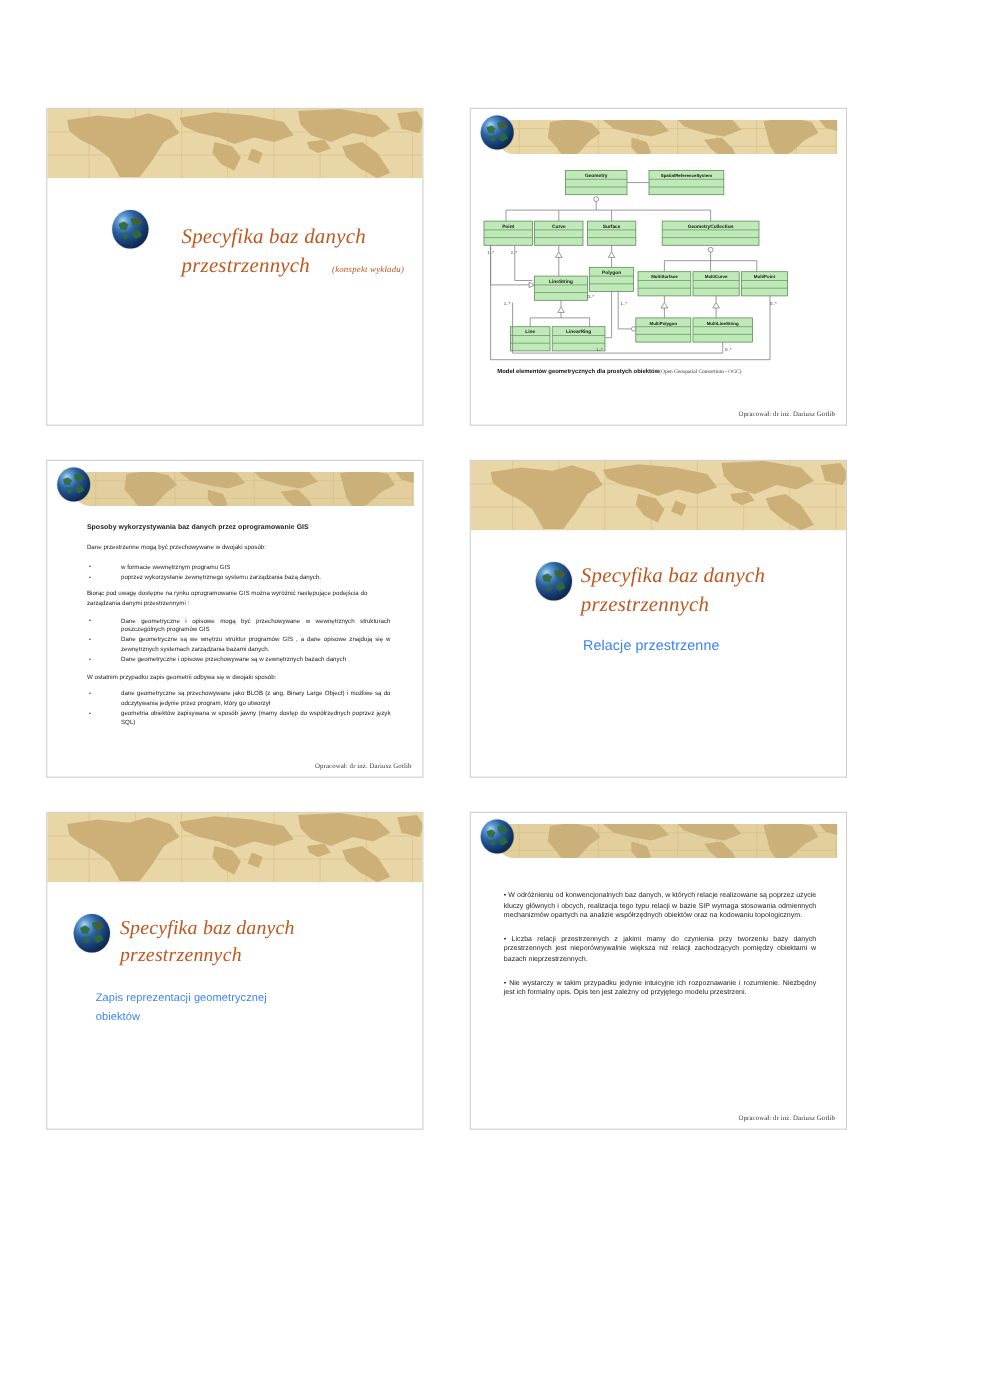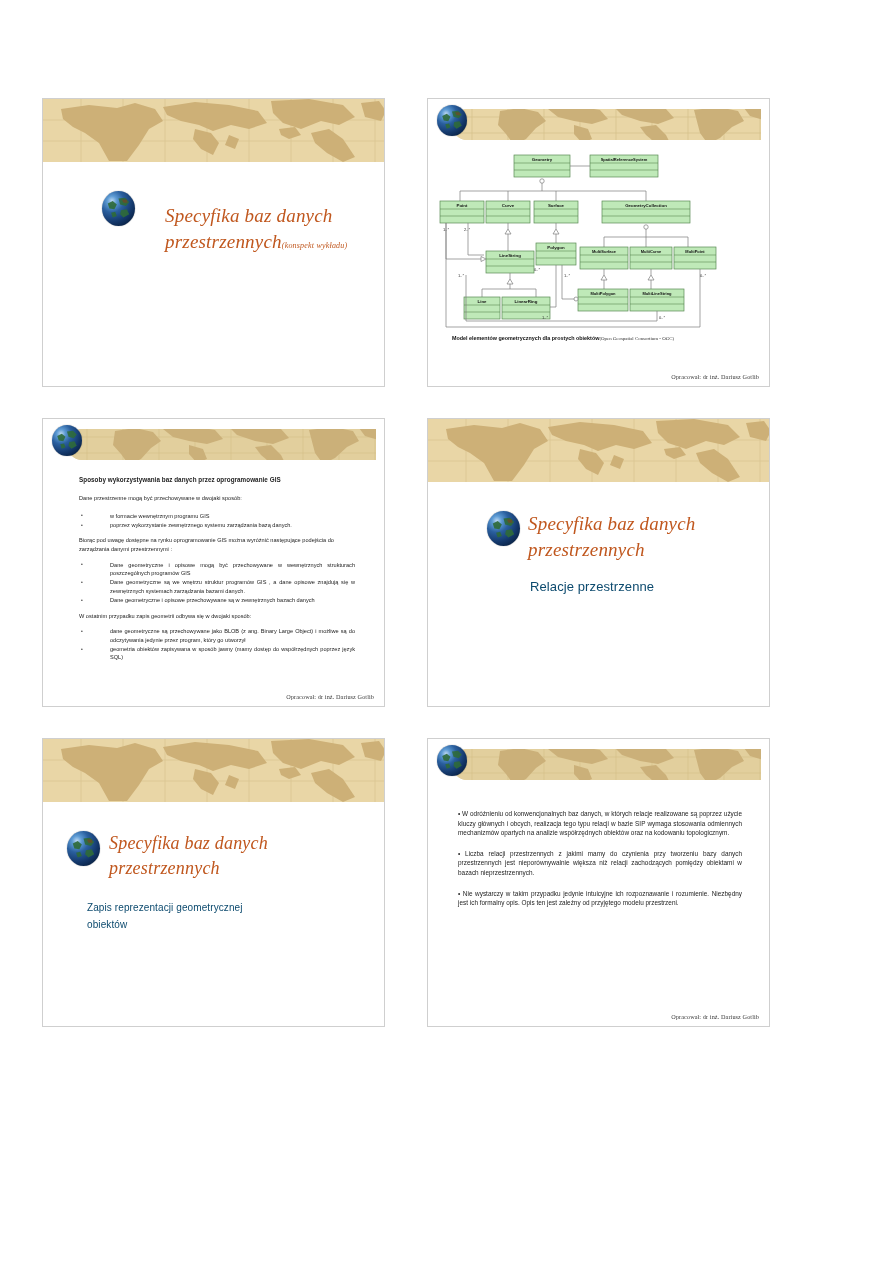"(konspekt wykładu)" .title-ital .sub { margin-left: none -> 20px }
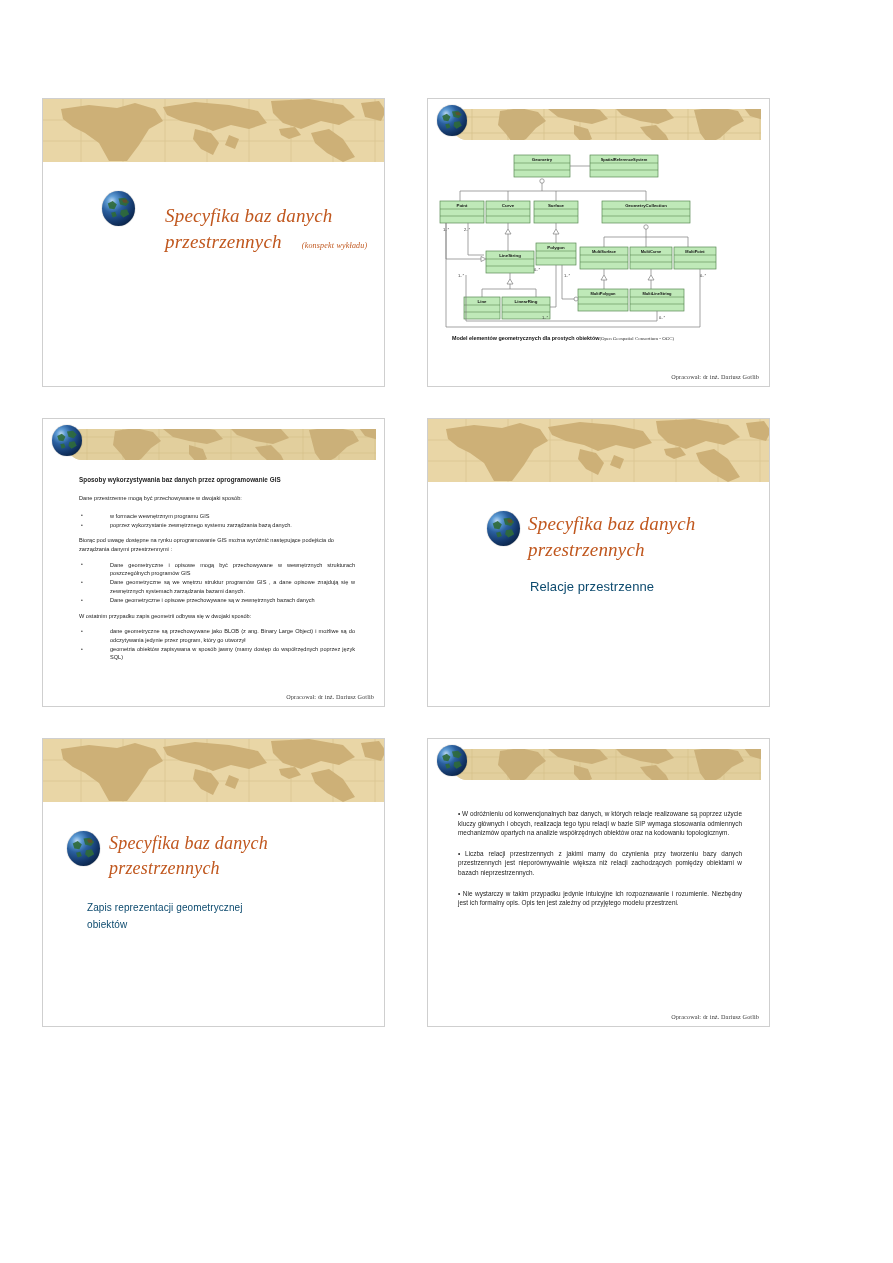"Relacje przestrzenne" .subtitle-blk { color: #0c4a6e -> #3b82f6 }
